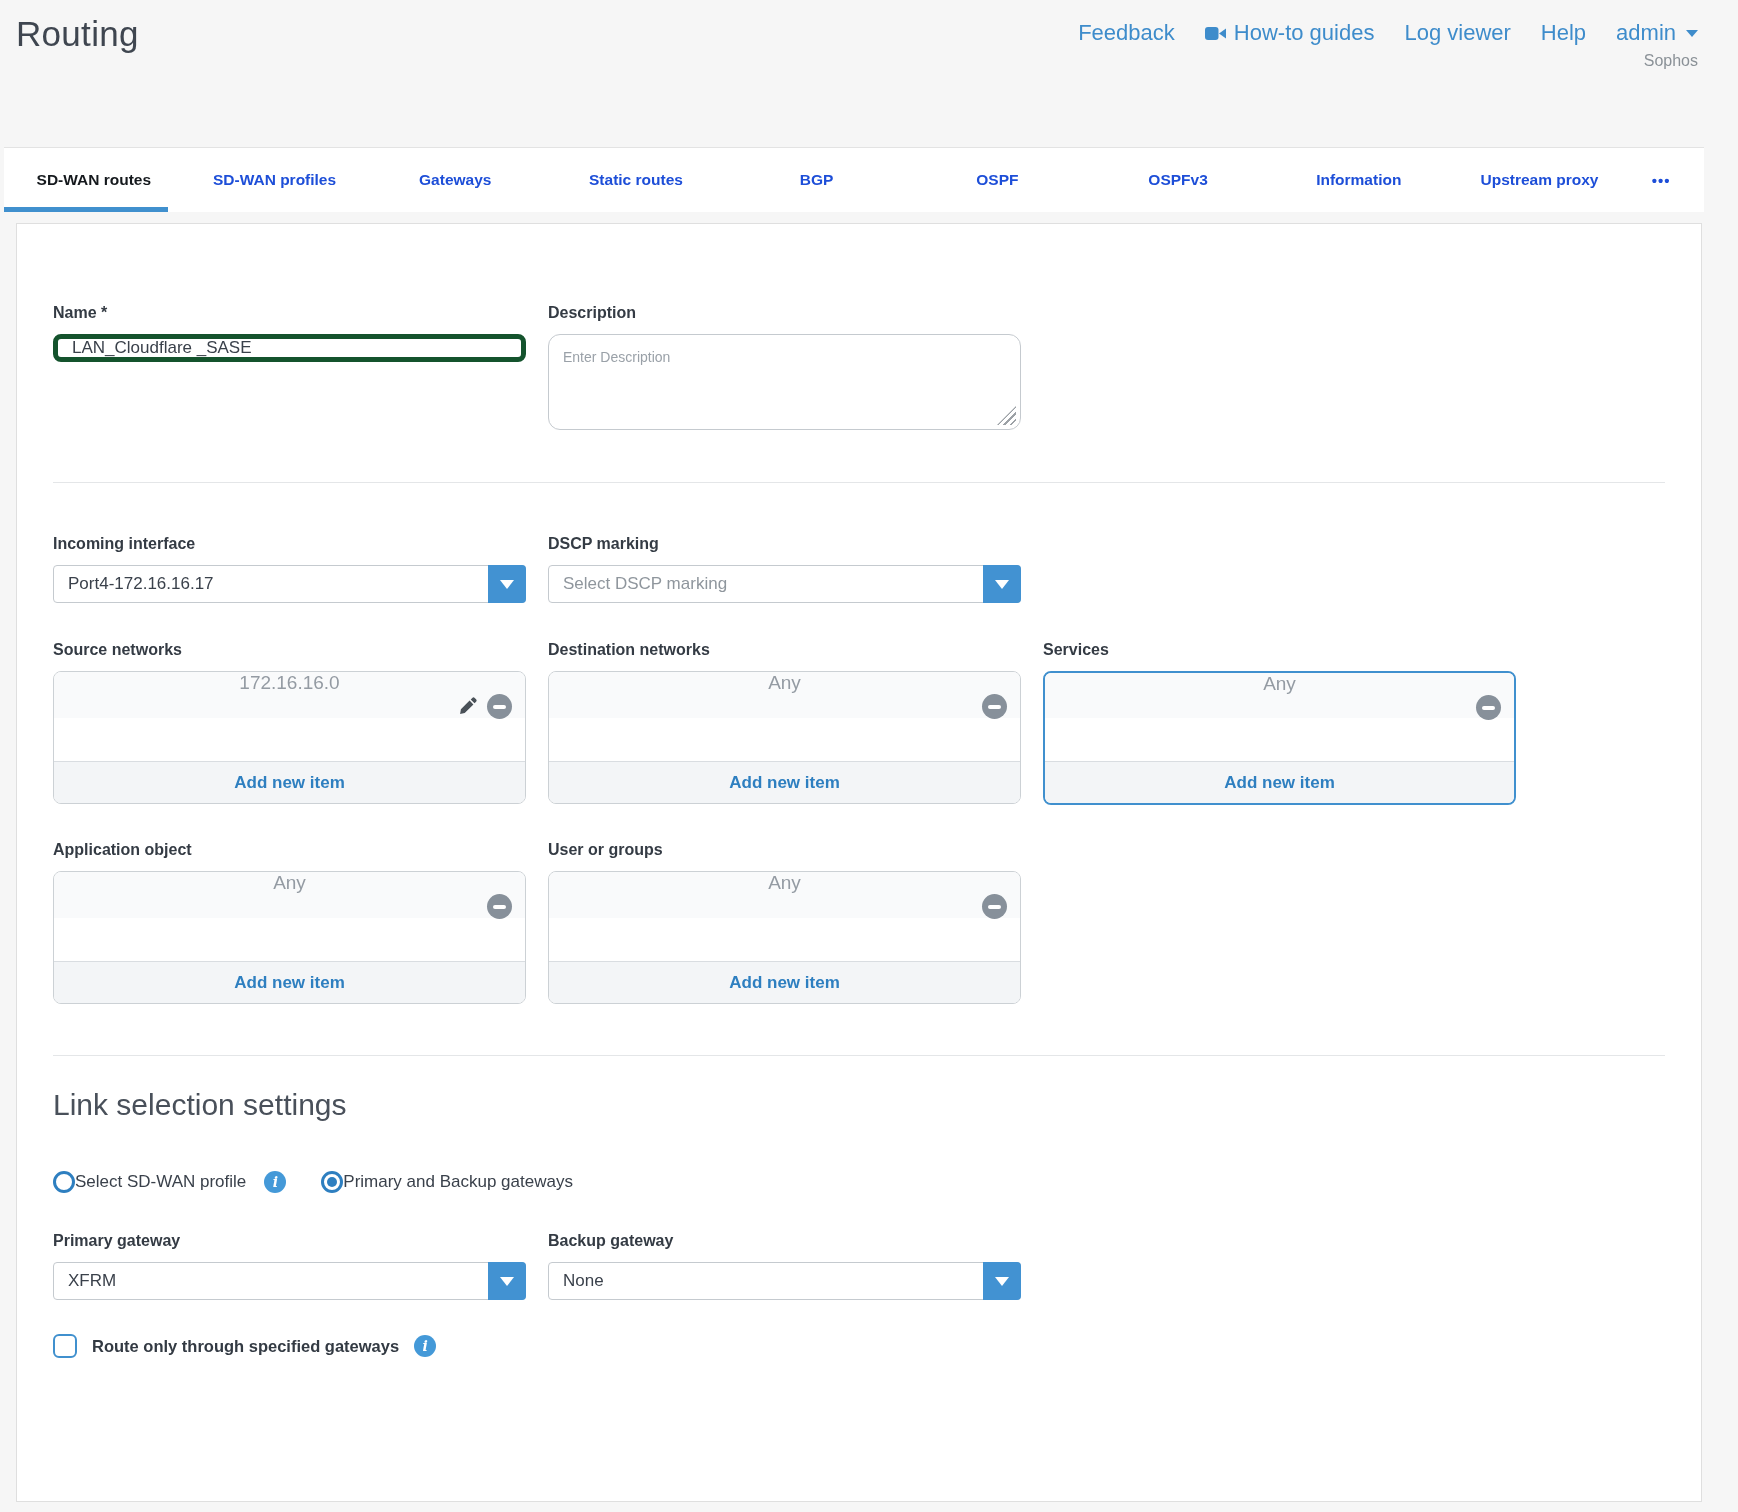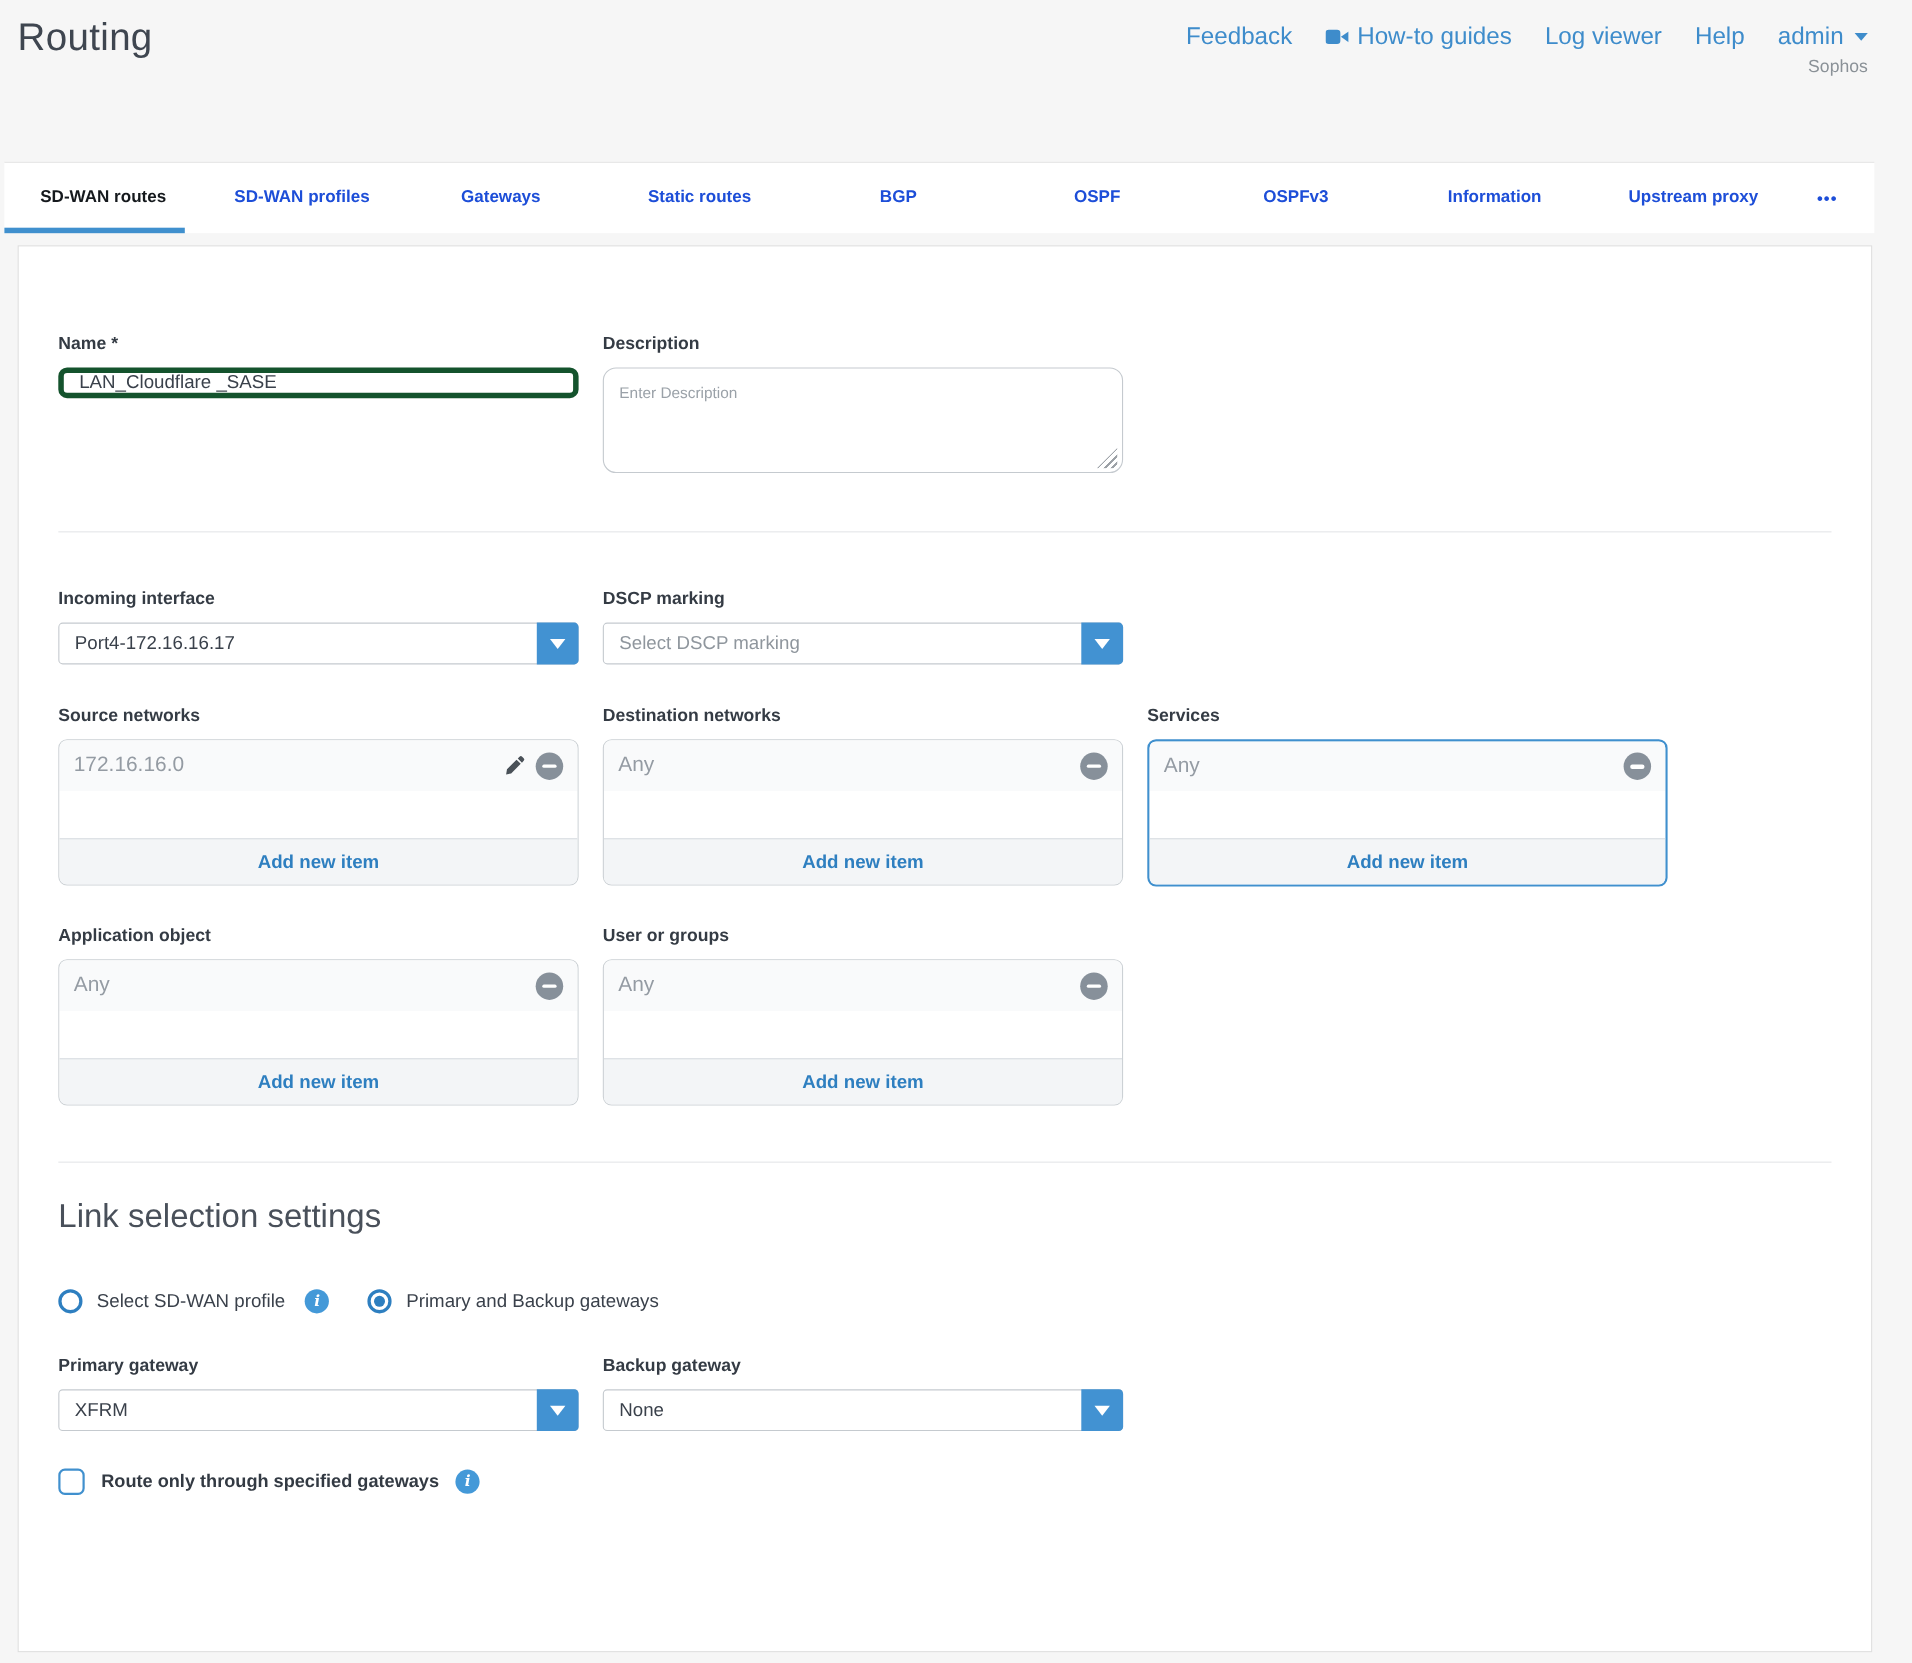"172.16.16.0" .item-row { flex-direction: none -> column }
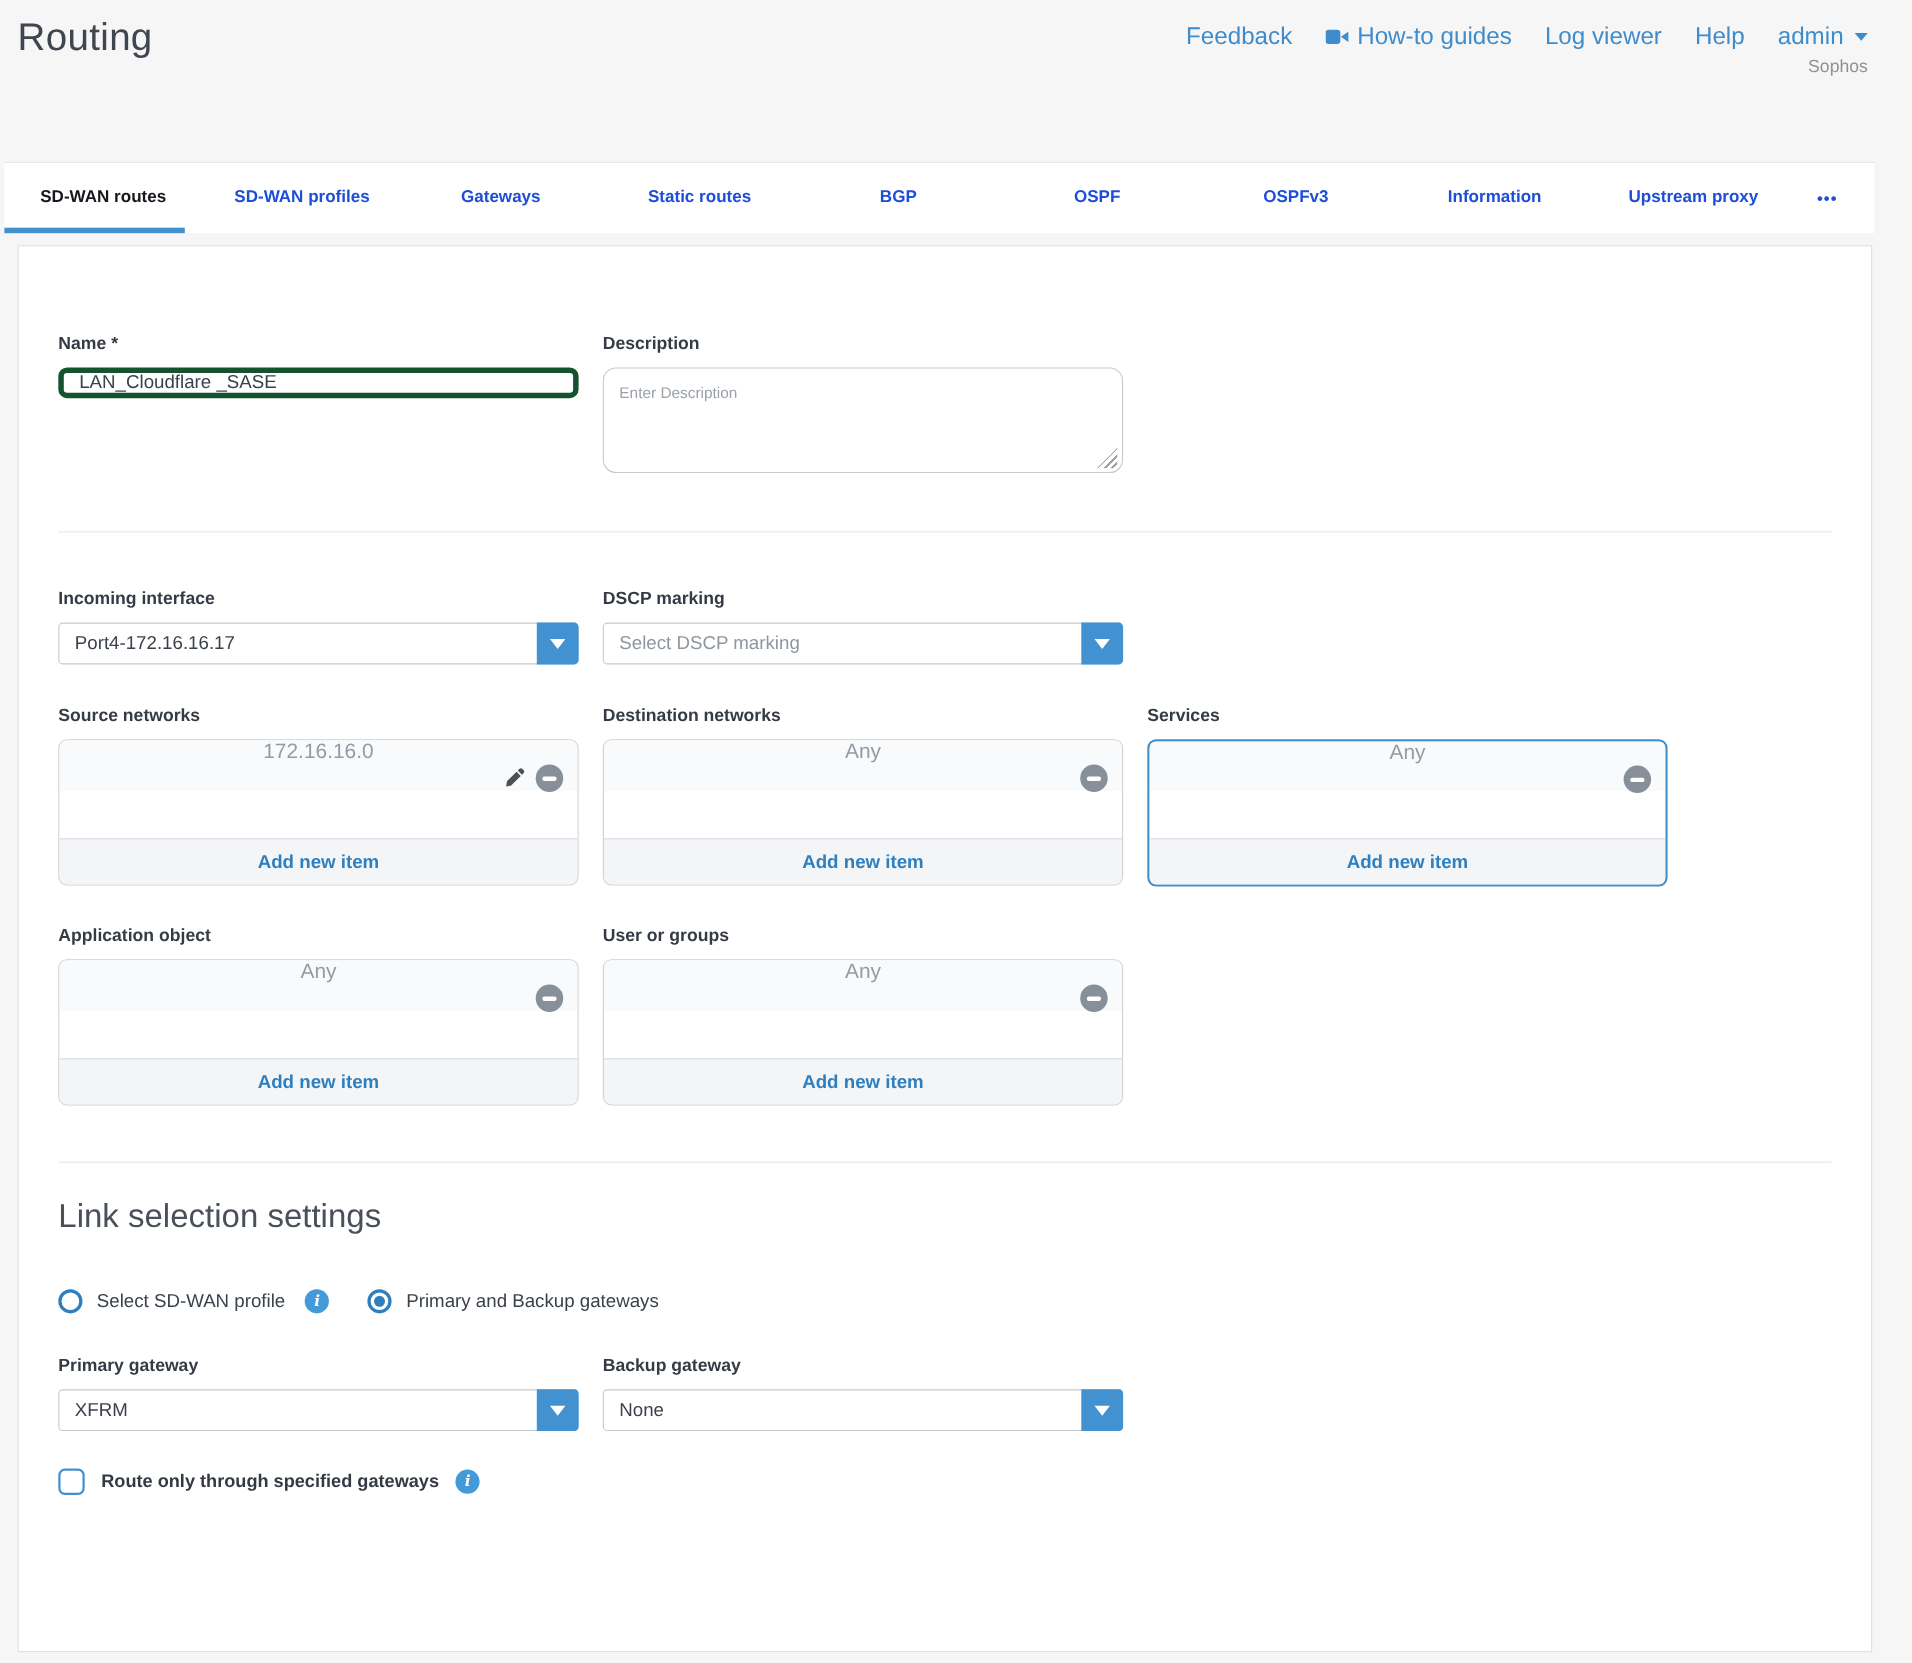"Select SD-WAN profile" .radio-option { gap: 13px -> none }
